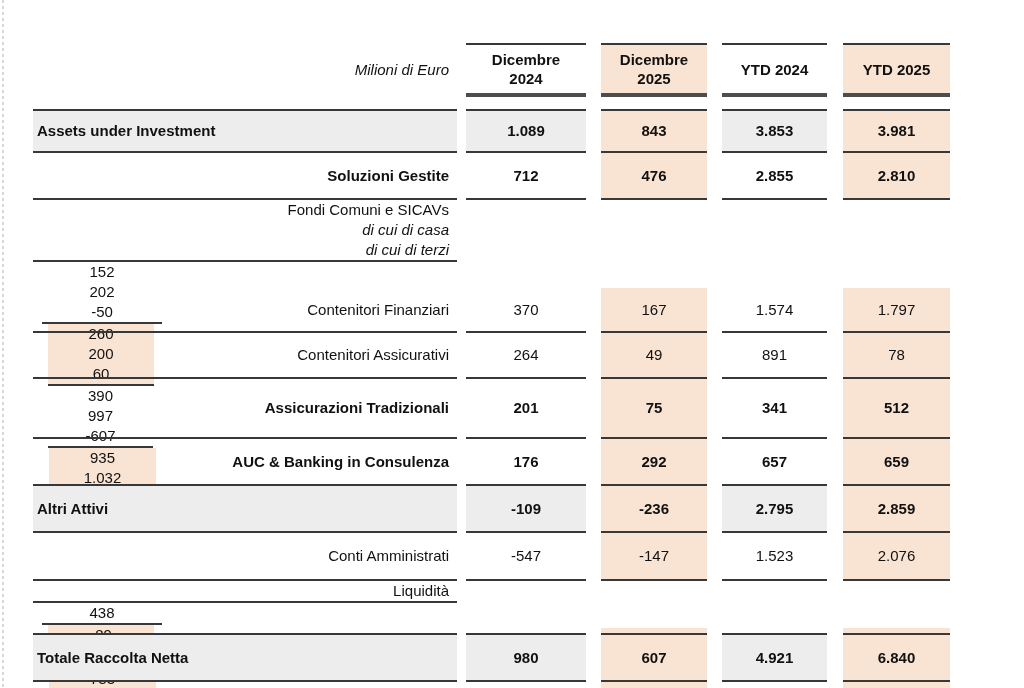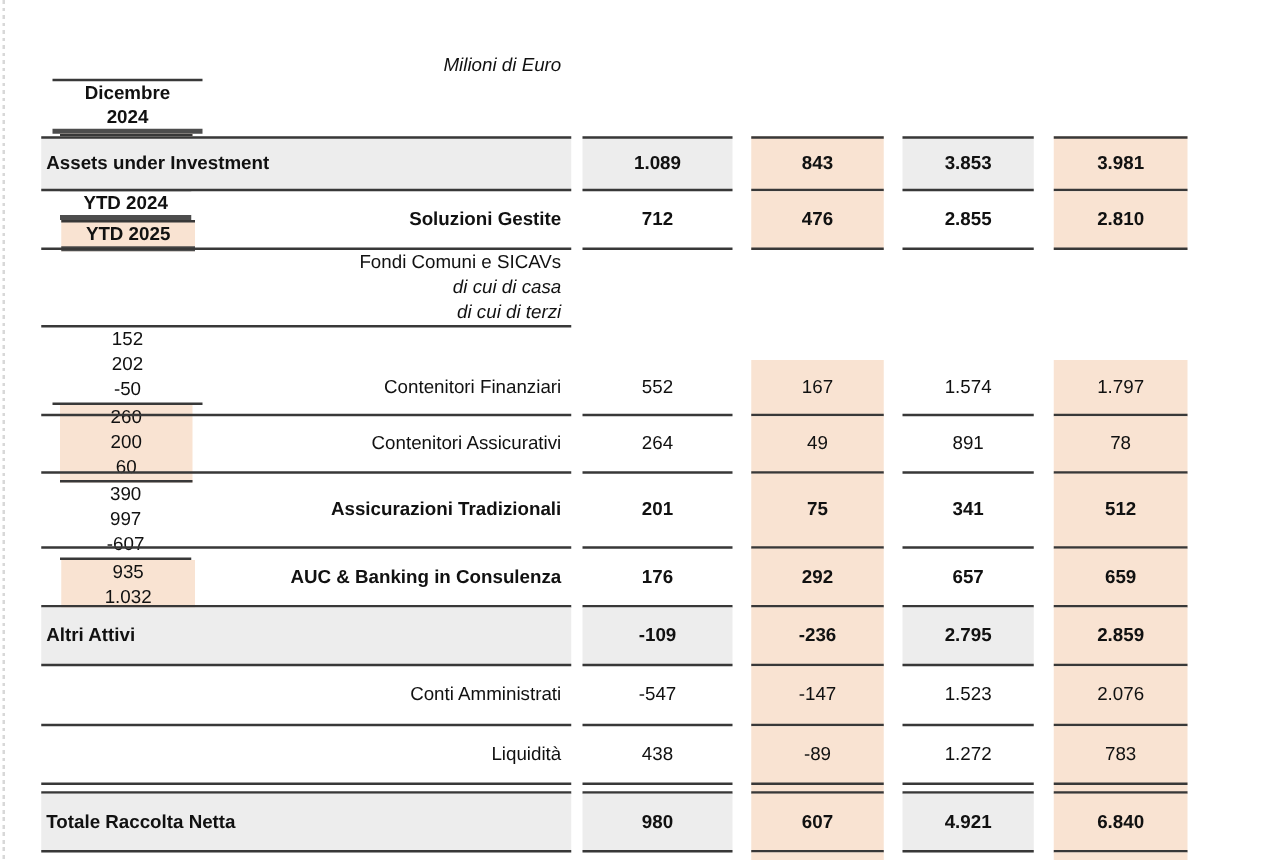"Milioni di Euro" .header-row { flex-direction: column -> none }
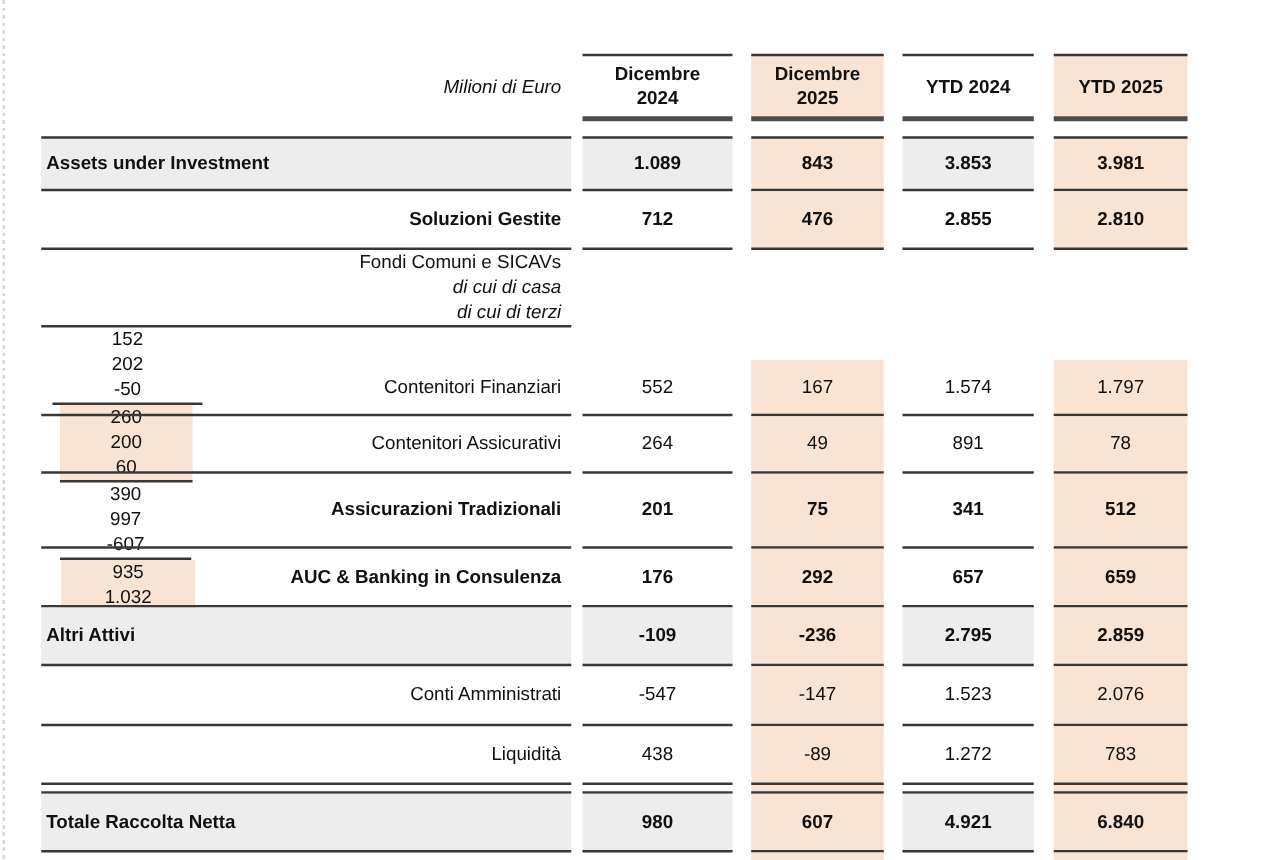"552" div.line { text: 552 -> 370 }
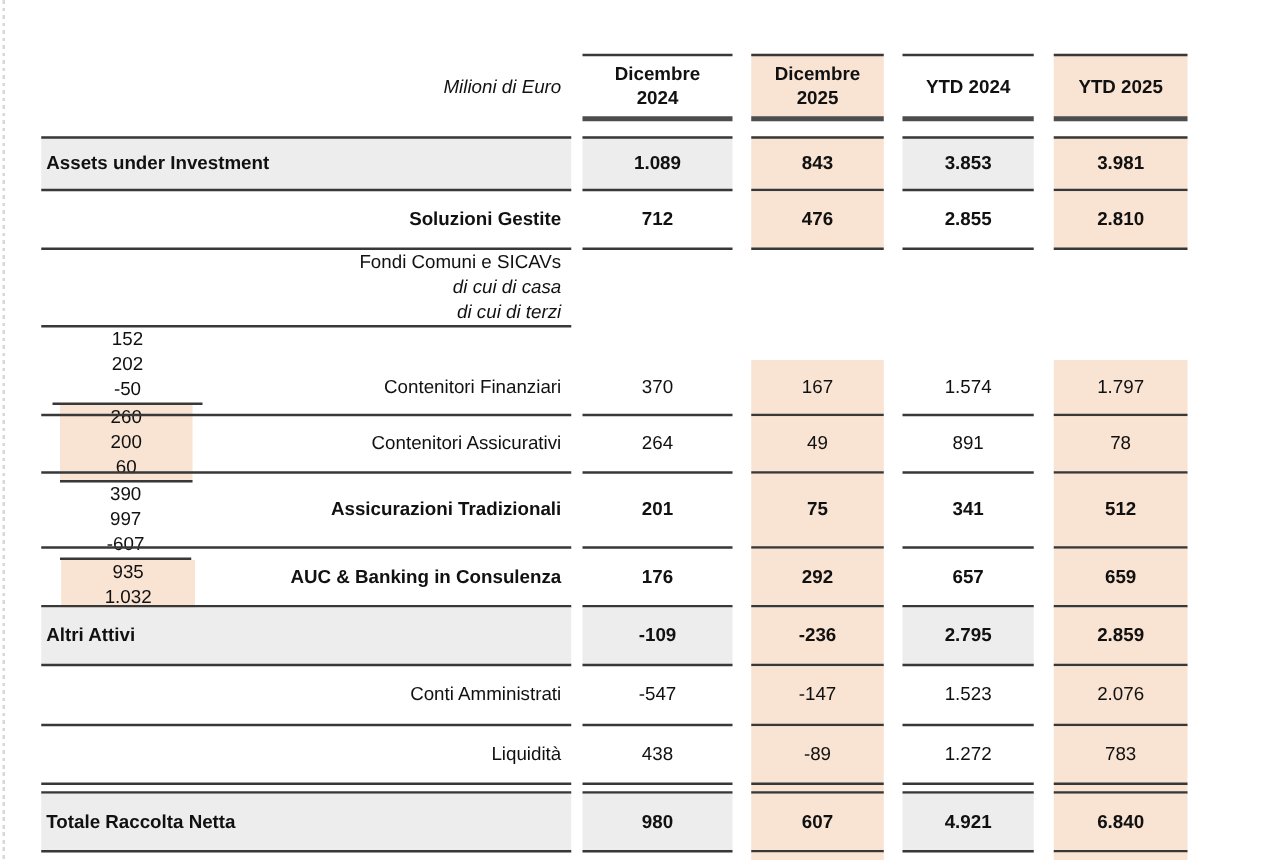"Liquidità" div.row { flex-direction: none -> column }
